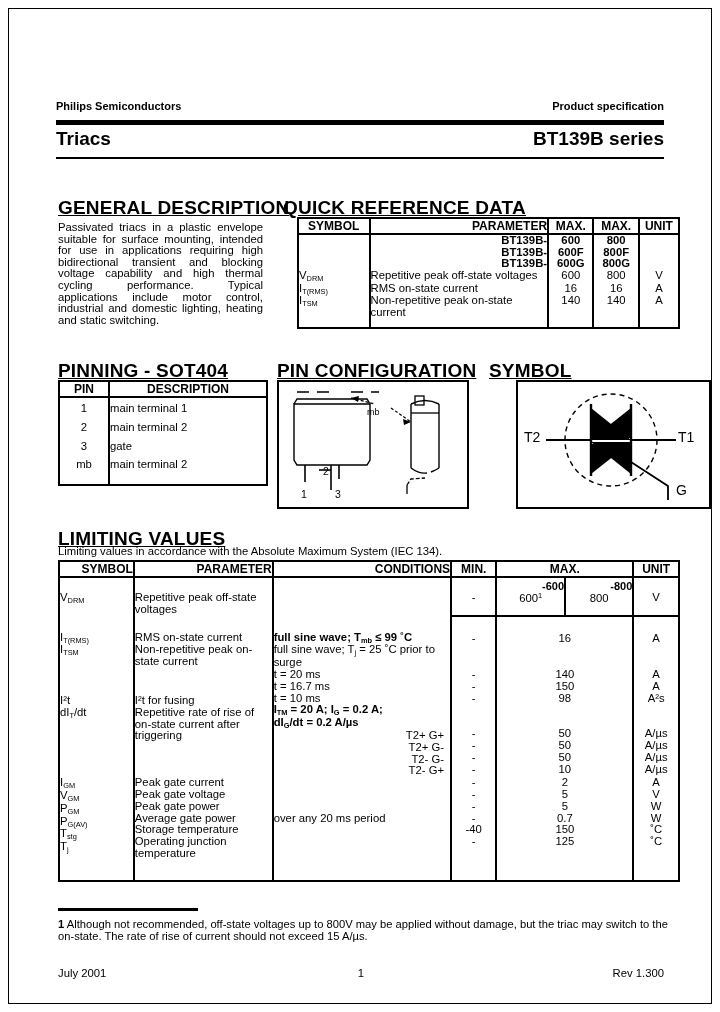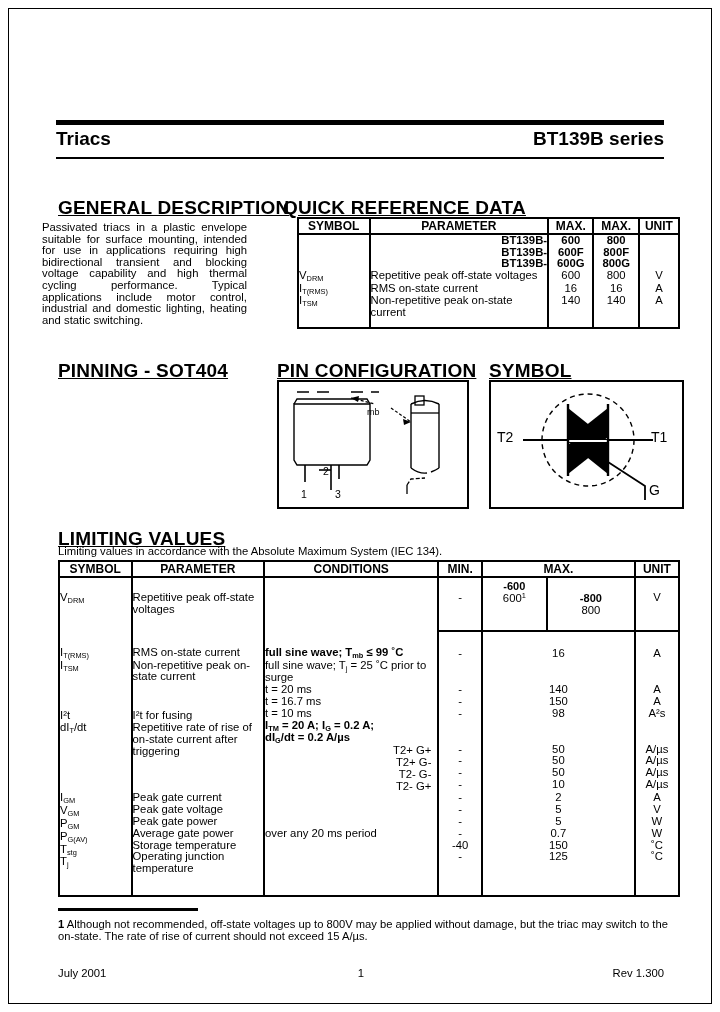"Philips Semiconductors" div.hdr-row { html: none -> <div> <span>Philips Semiconductors</span> <span>Product specification</span> <div></div> </div> }
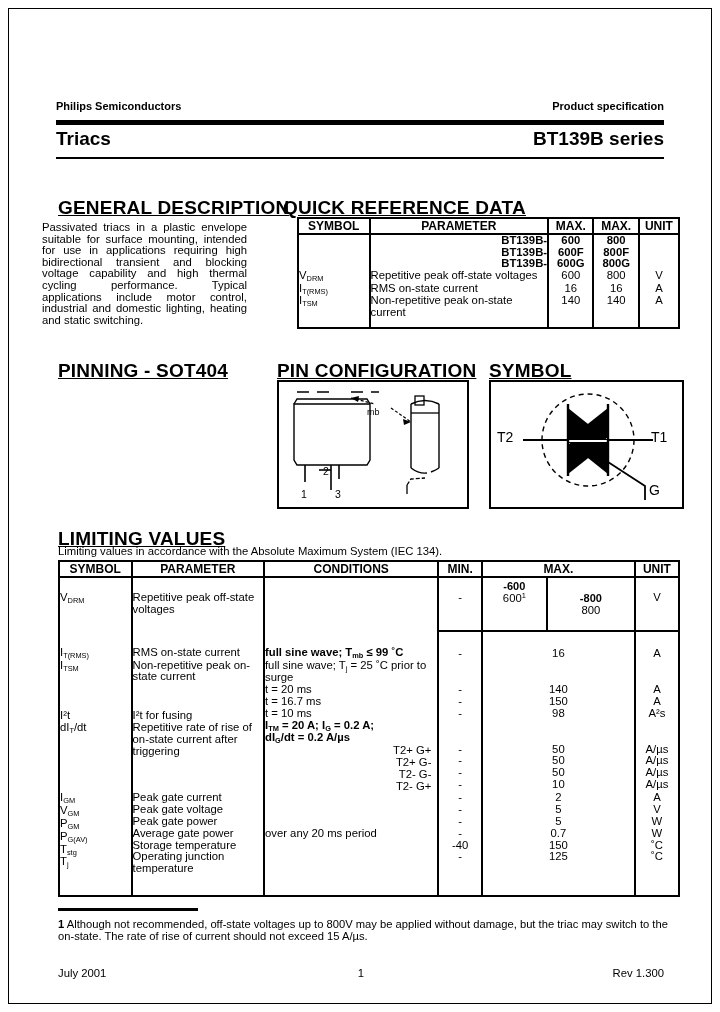"Passivated triacs in a plastic" .gd-body { left: 42px -> 58px }
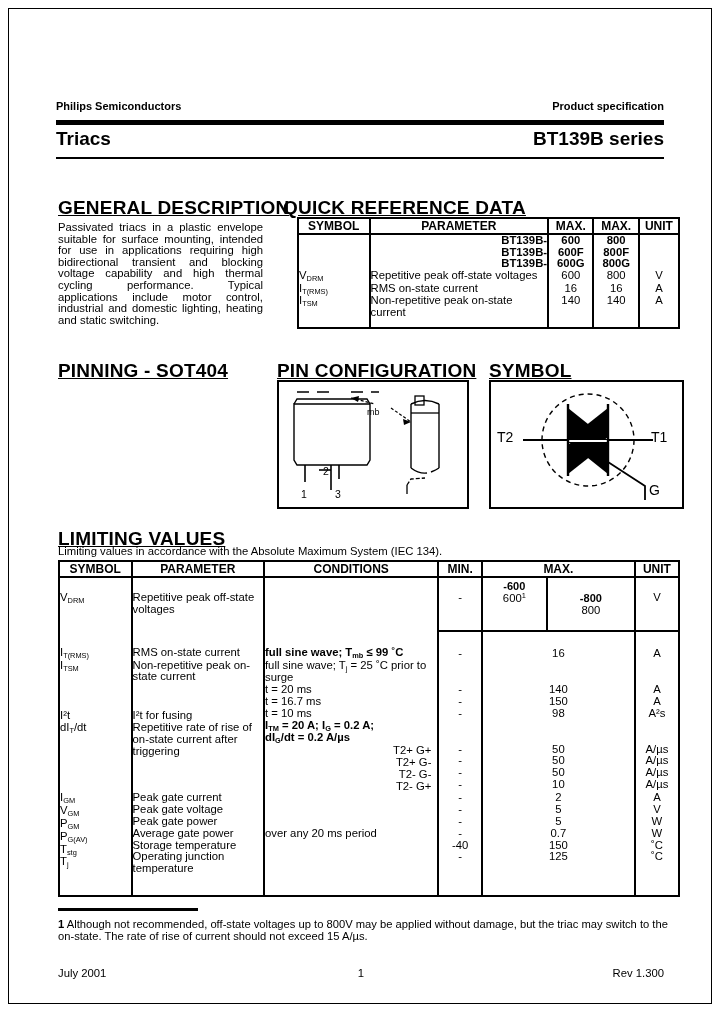"PARAMETER" .hdl { text-align: center -> right }
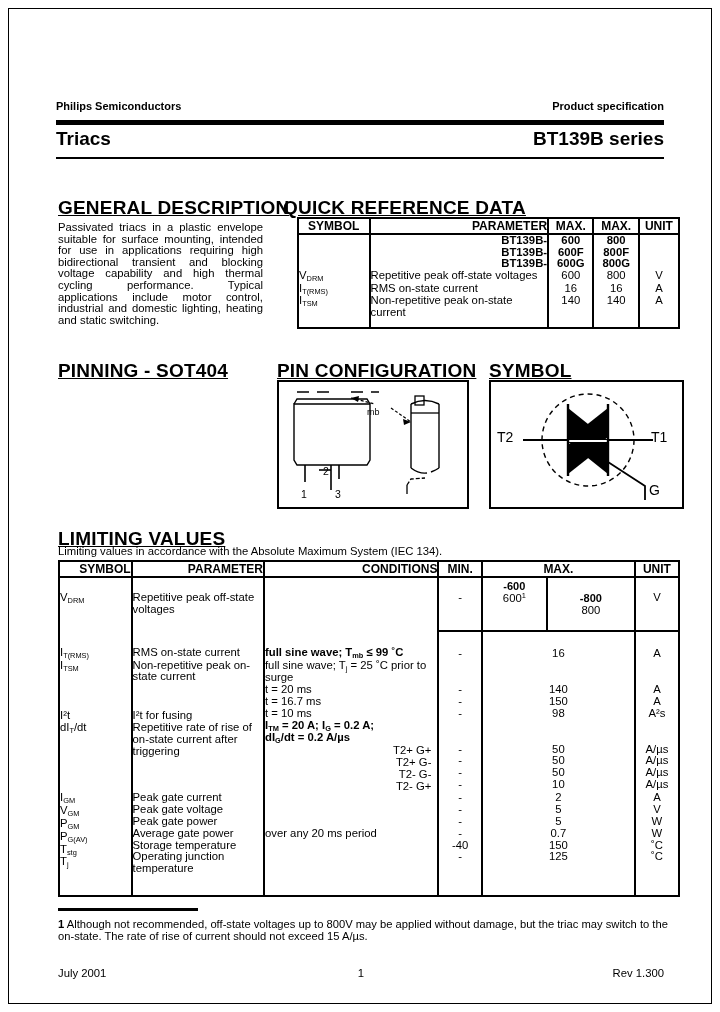"PIN" table.tbl { html: none -> <table> <tbody> <tr> <td>PIN</td> <td>DESCRIPTION</td> </tr> <tr> <td>1</td> <td>main terminal 1</td> </tr> <tr> <td>2</td> <td>main terminal 2</td> </tr> <tr> <td>3</td> <td>gate</td> </tr> <tr> <td>mb</td> <td>main terminal 2</td> </tr> </tbody> </table> }
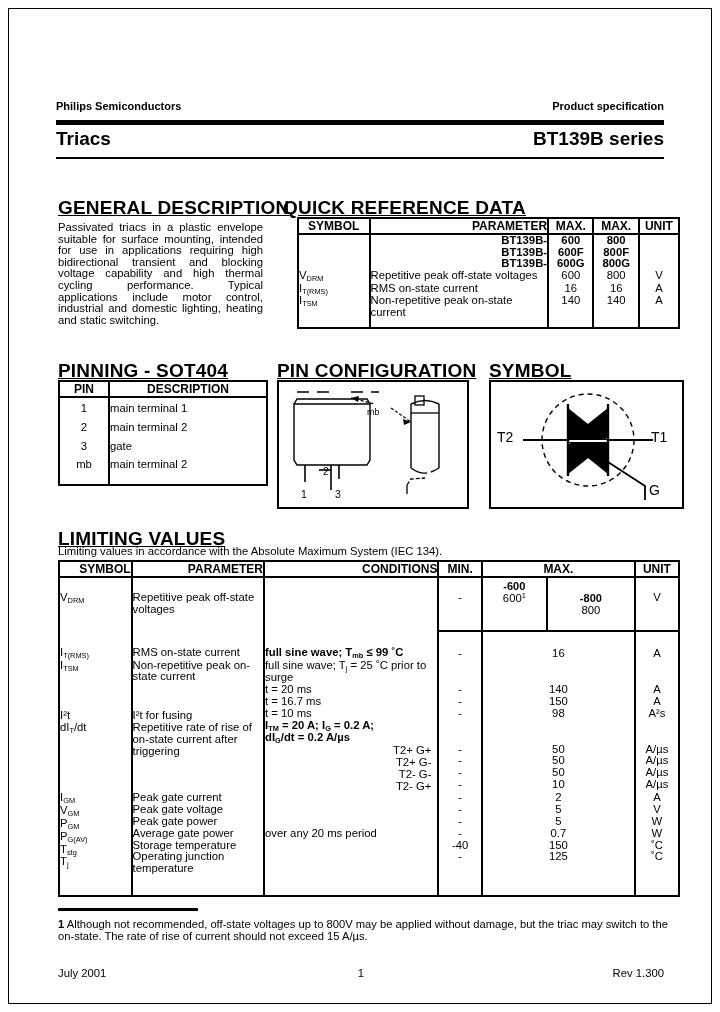"T2" #symbolbox { left: 489px -> 516px; text-align: right -> none }
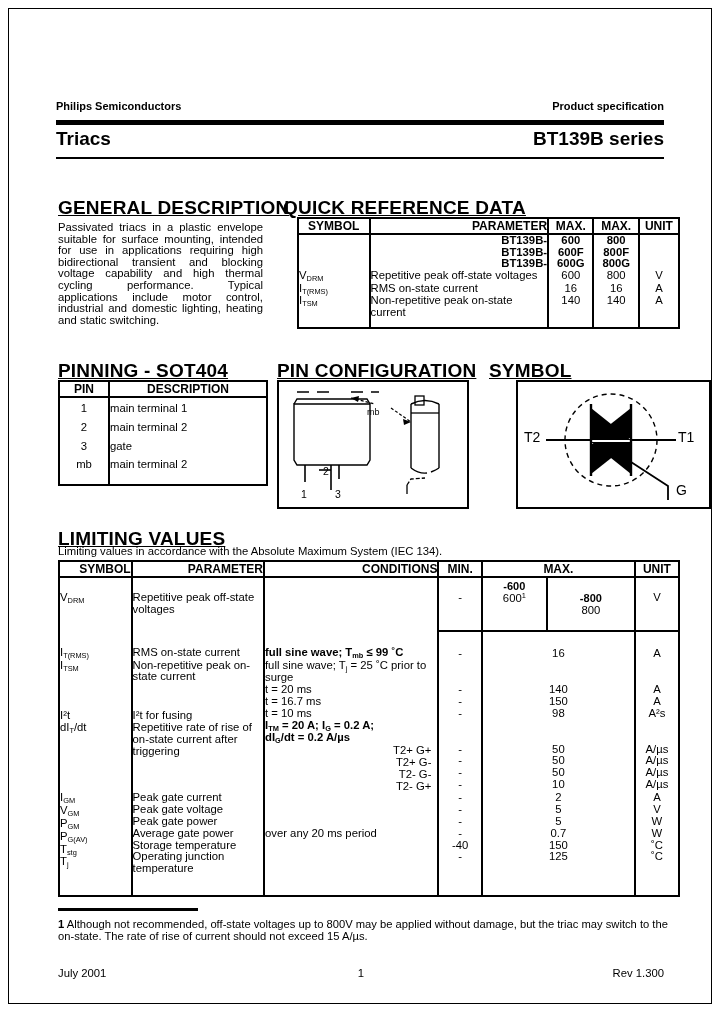"-600" .lvsub { text-align: center -> right }
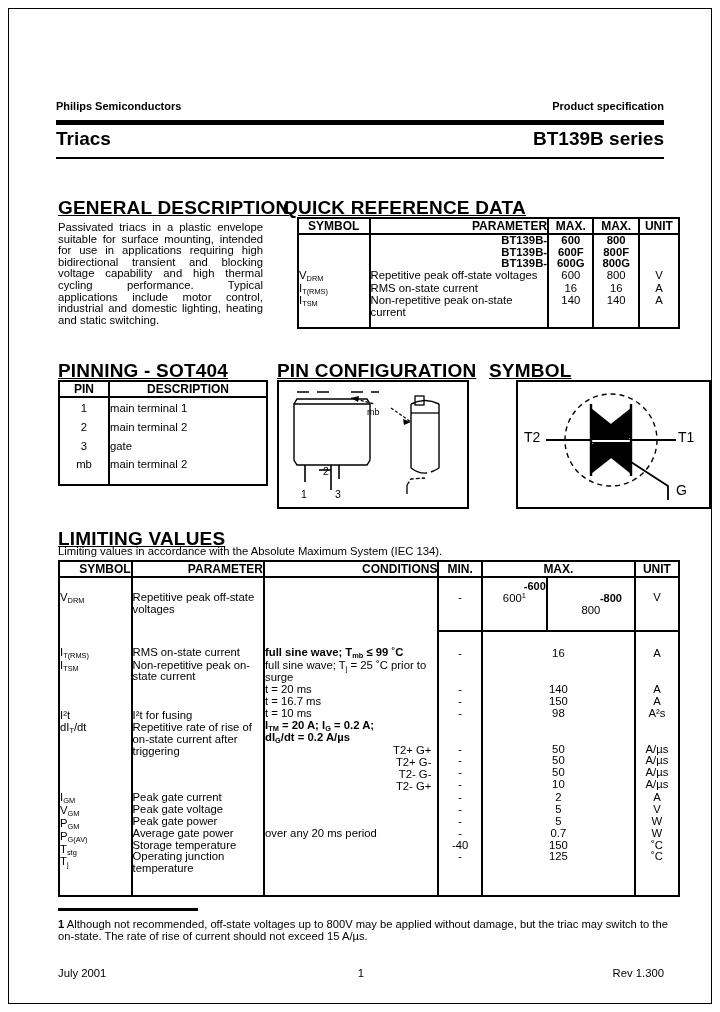"-800" td.bl { padding: 12px -> 0 }
